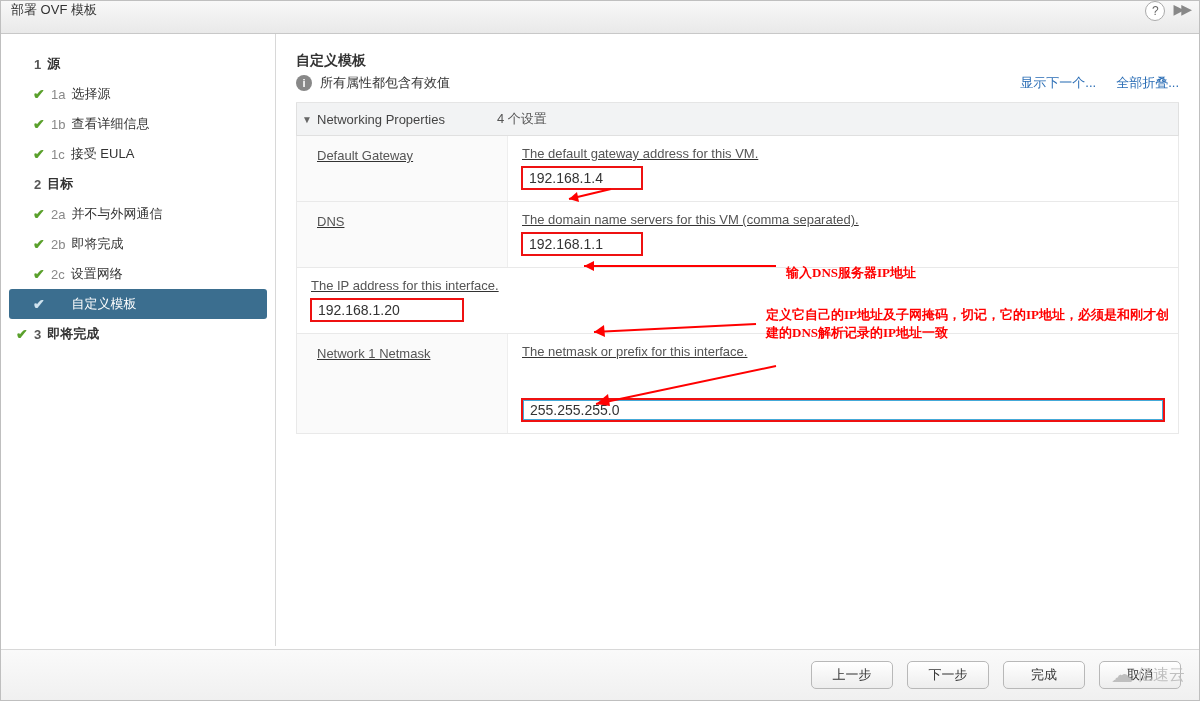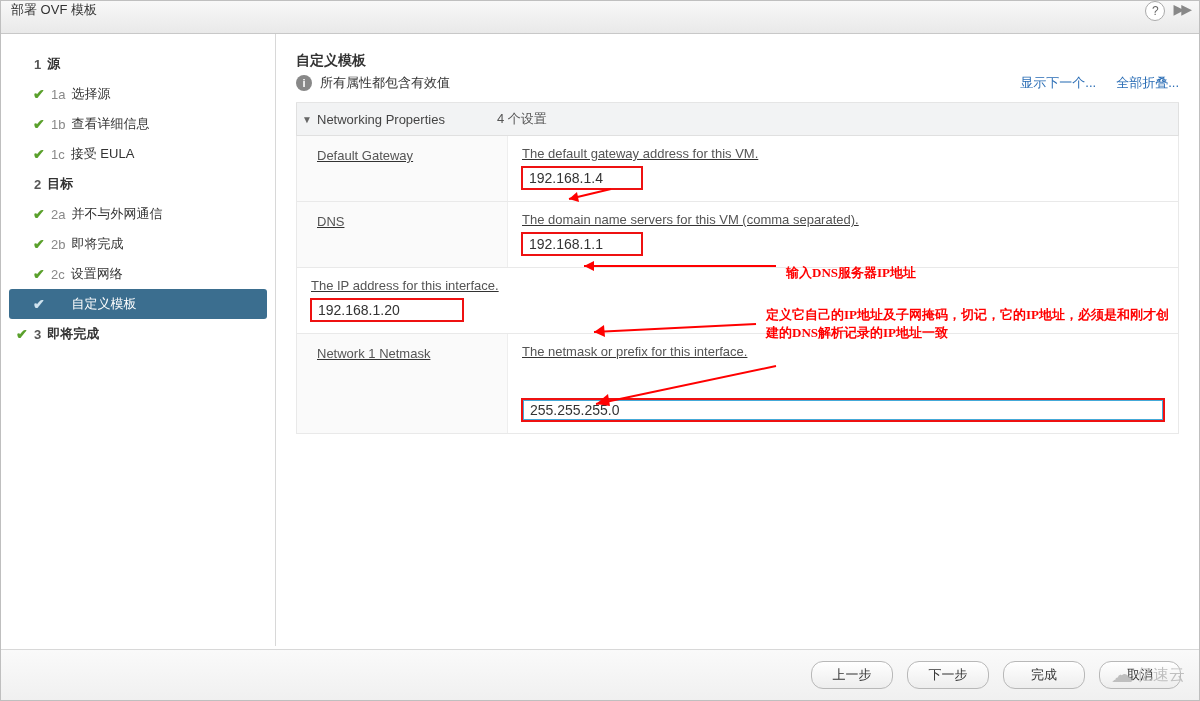"上一步" .btn { border-radius: 12px -> 5px }
